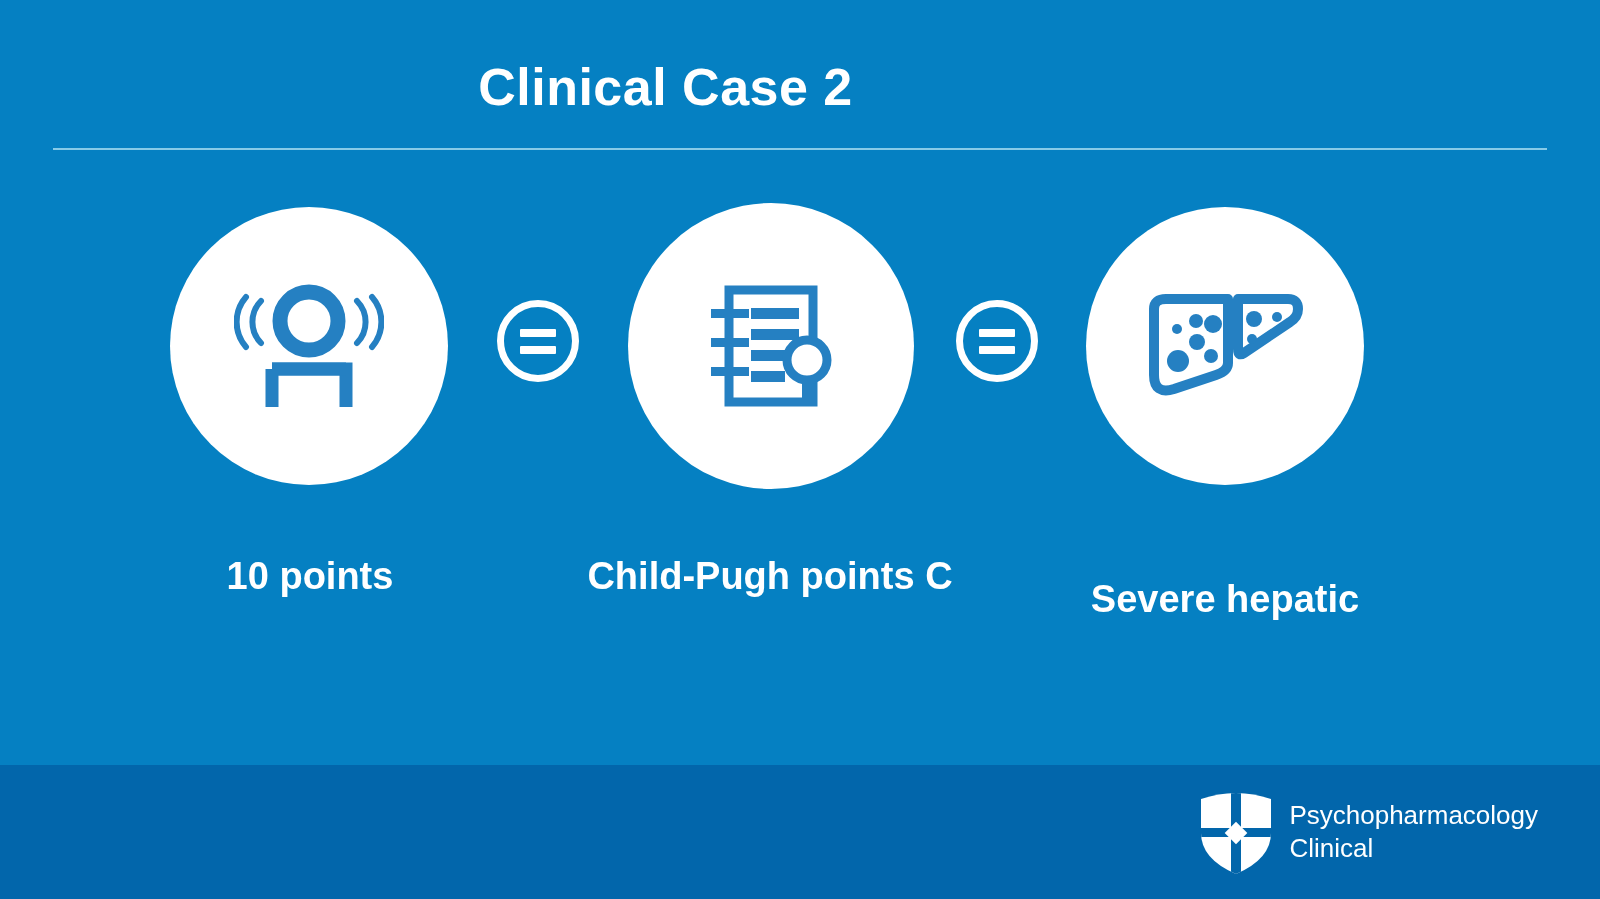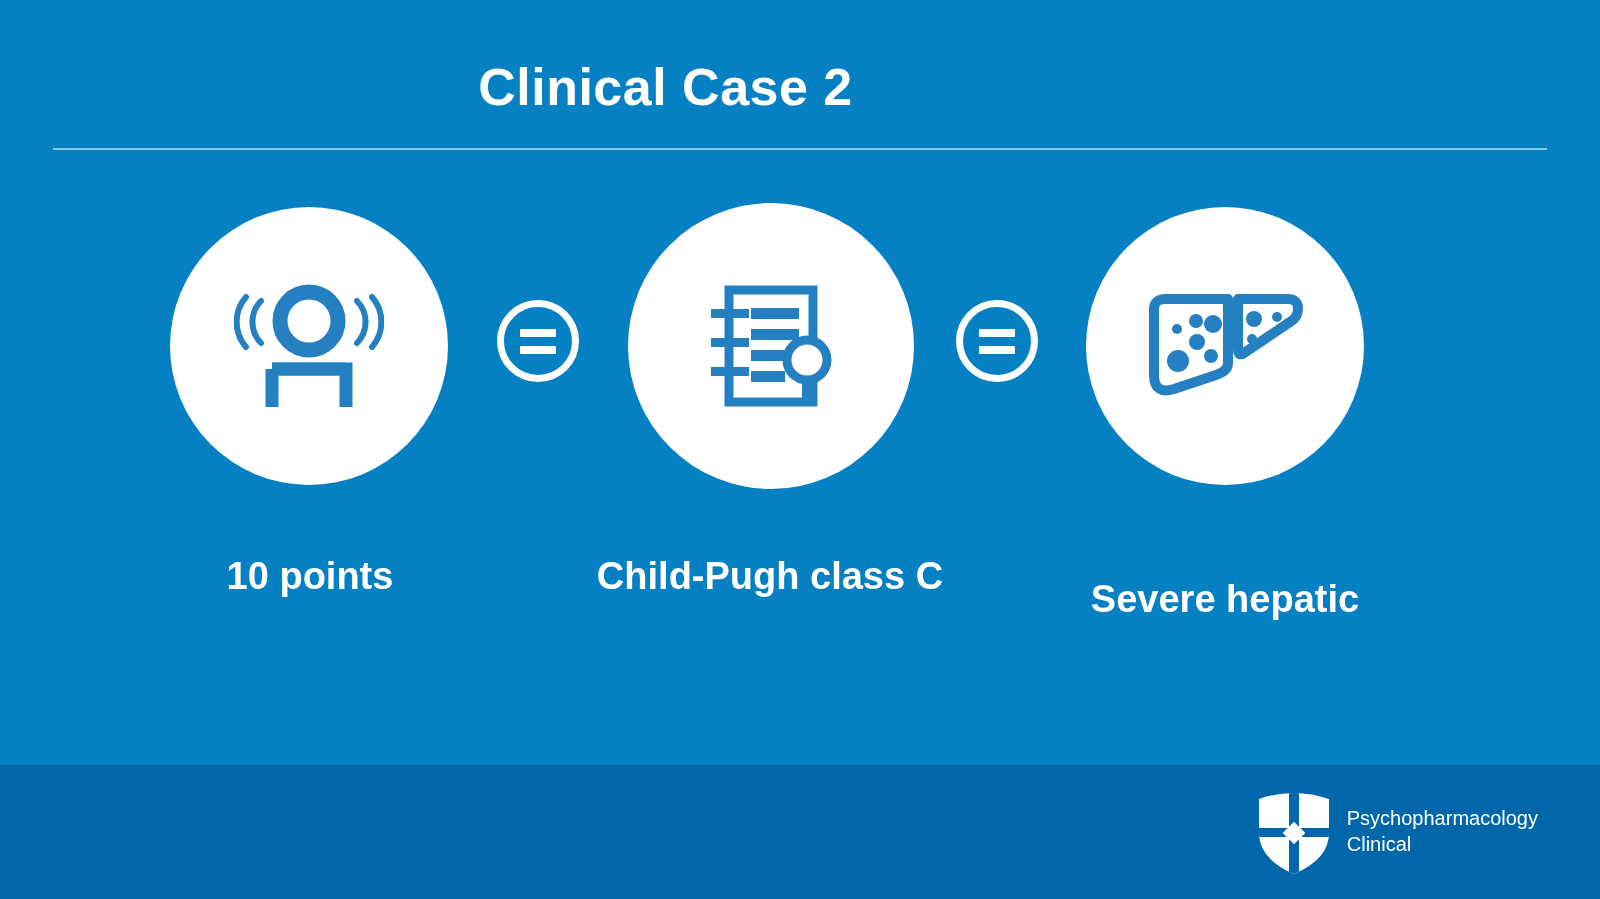"Child-Pugh class C" span { text: class -> points }
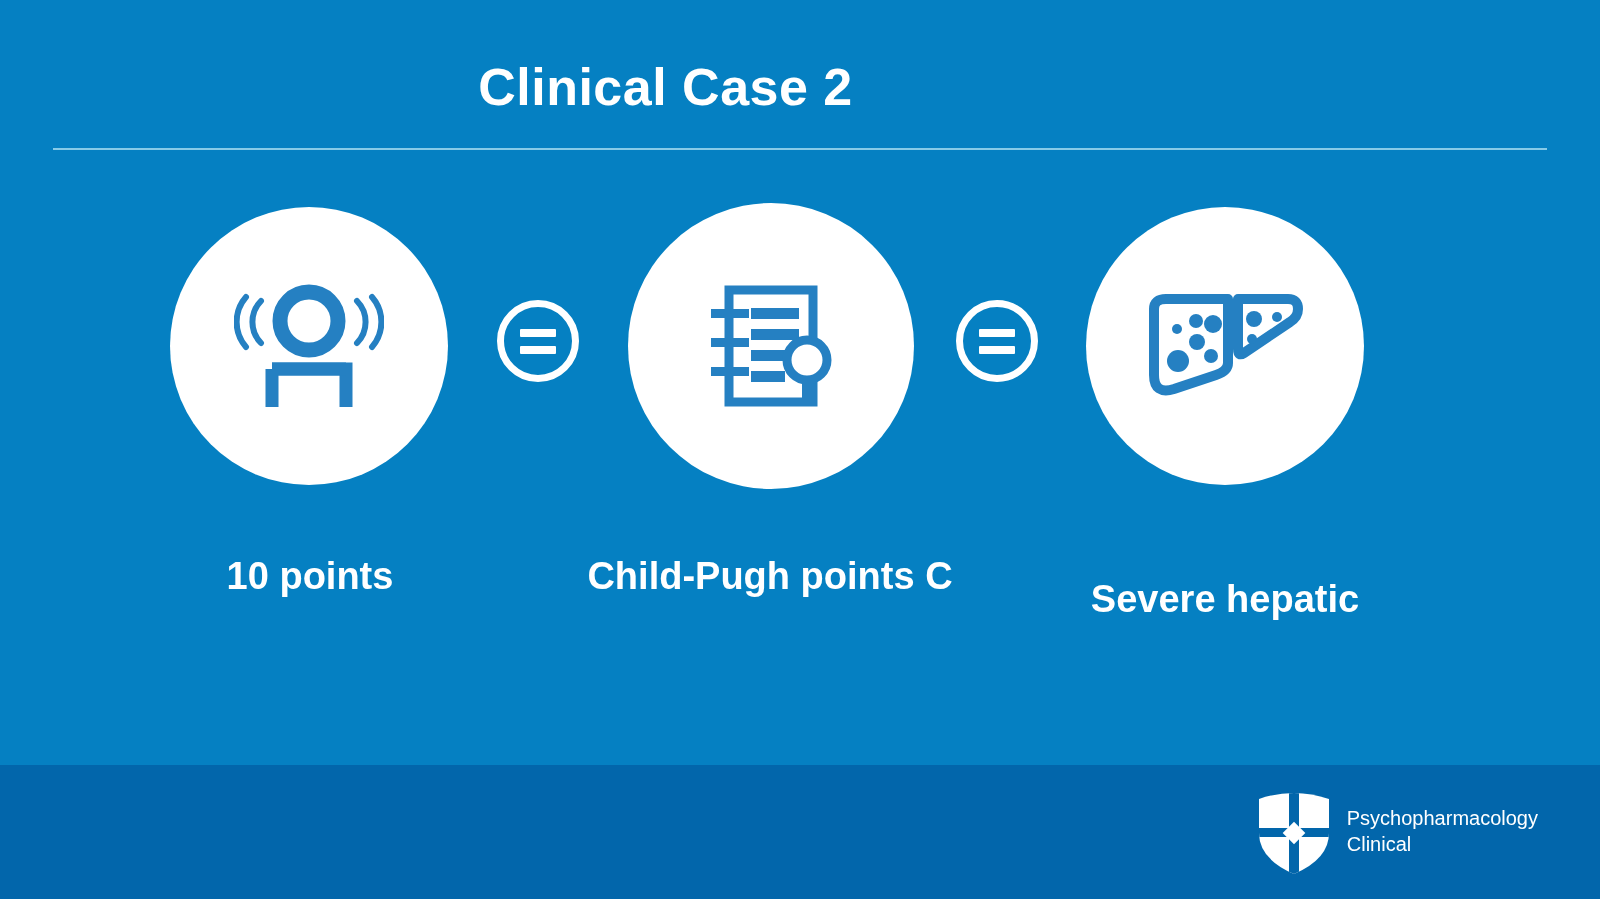"Psychopharmacology" .brand-text { font-size: 20px -> 26px }
